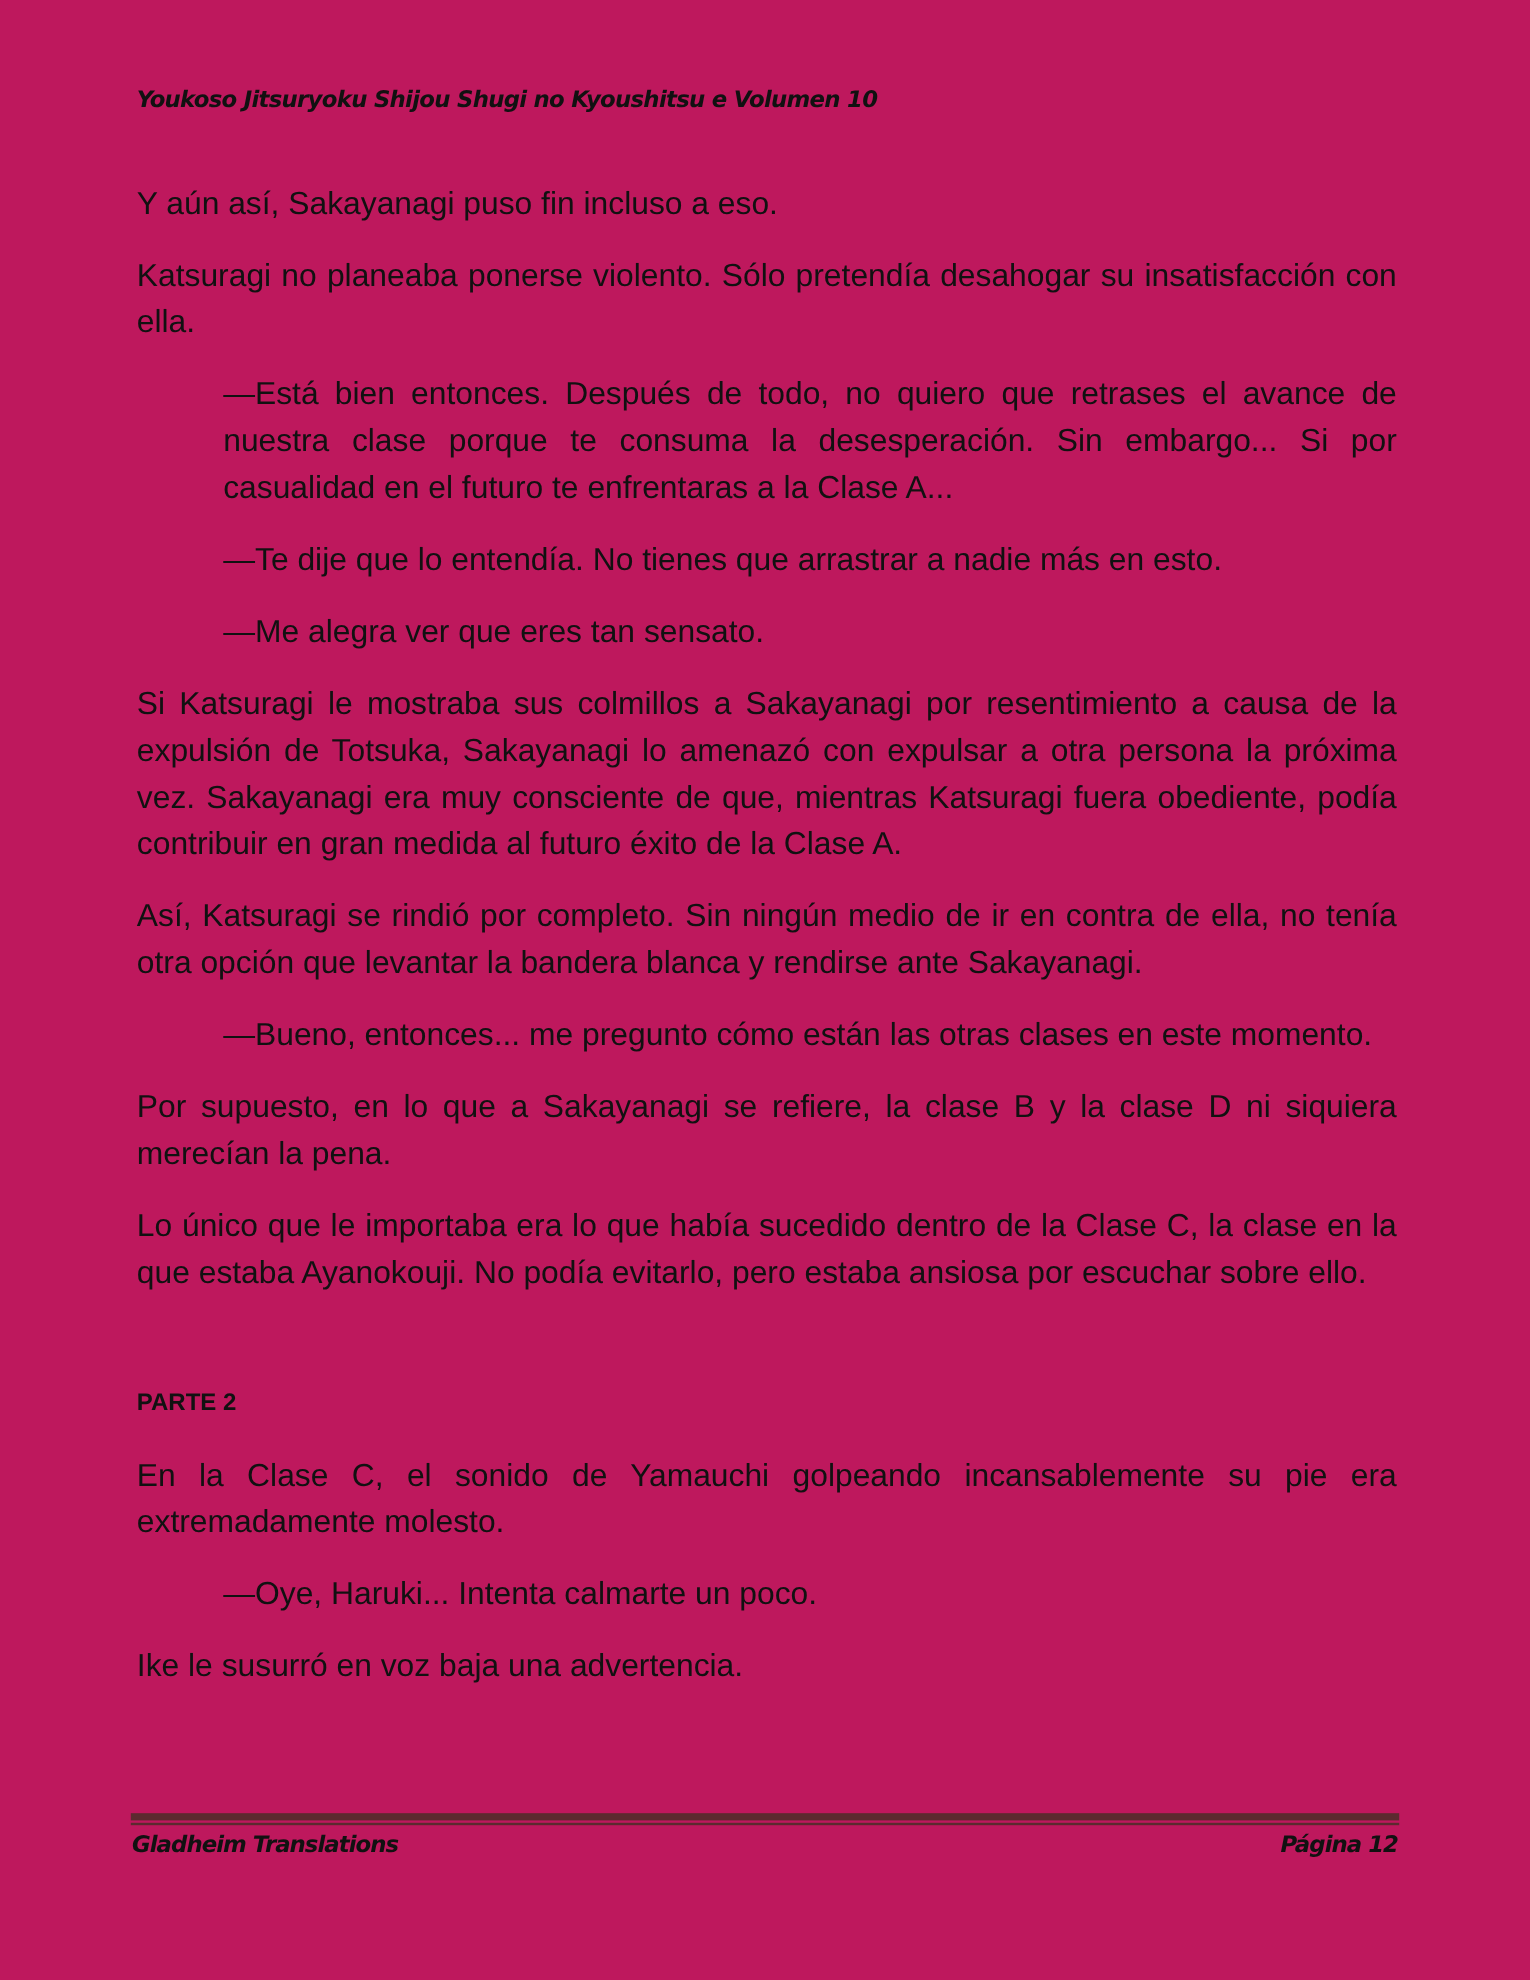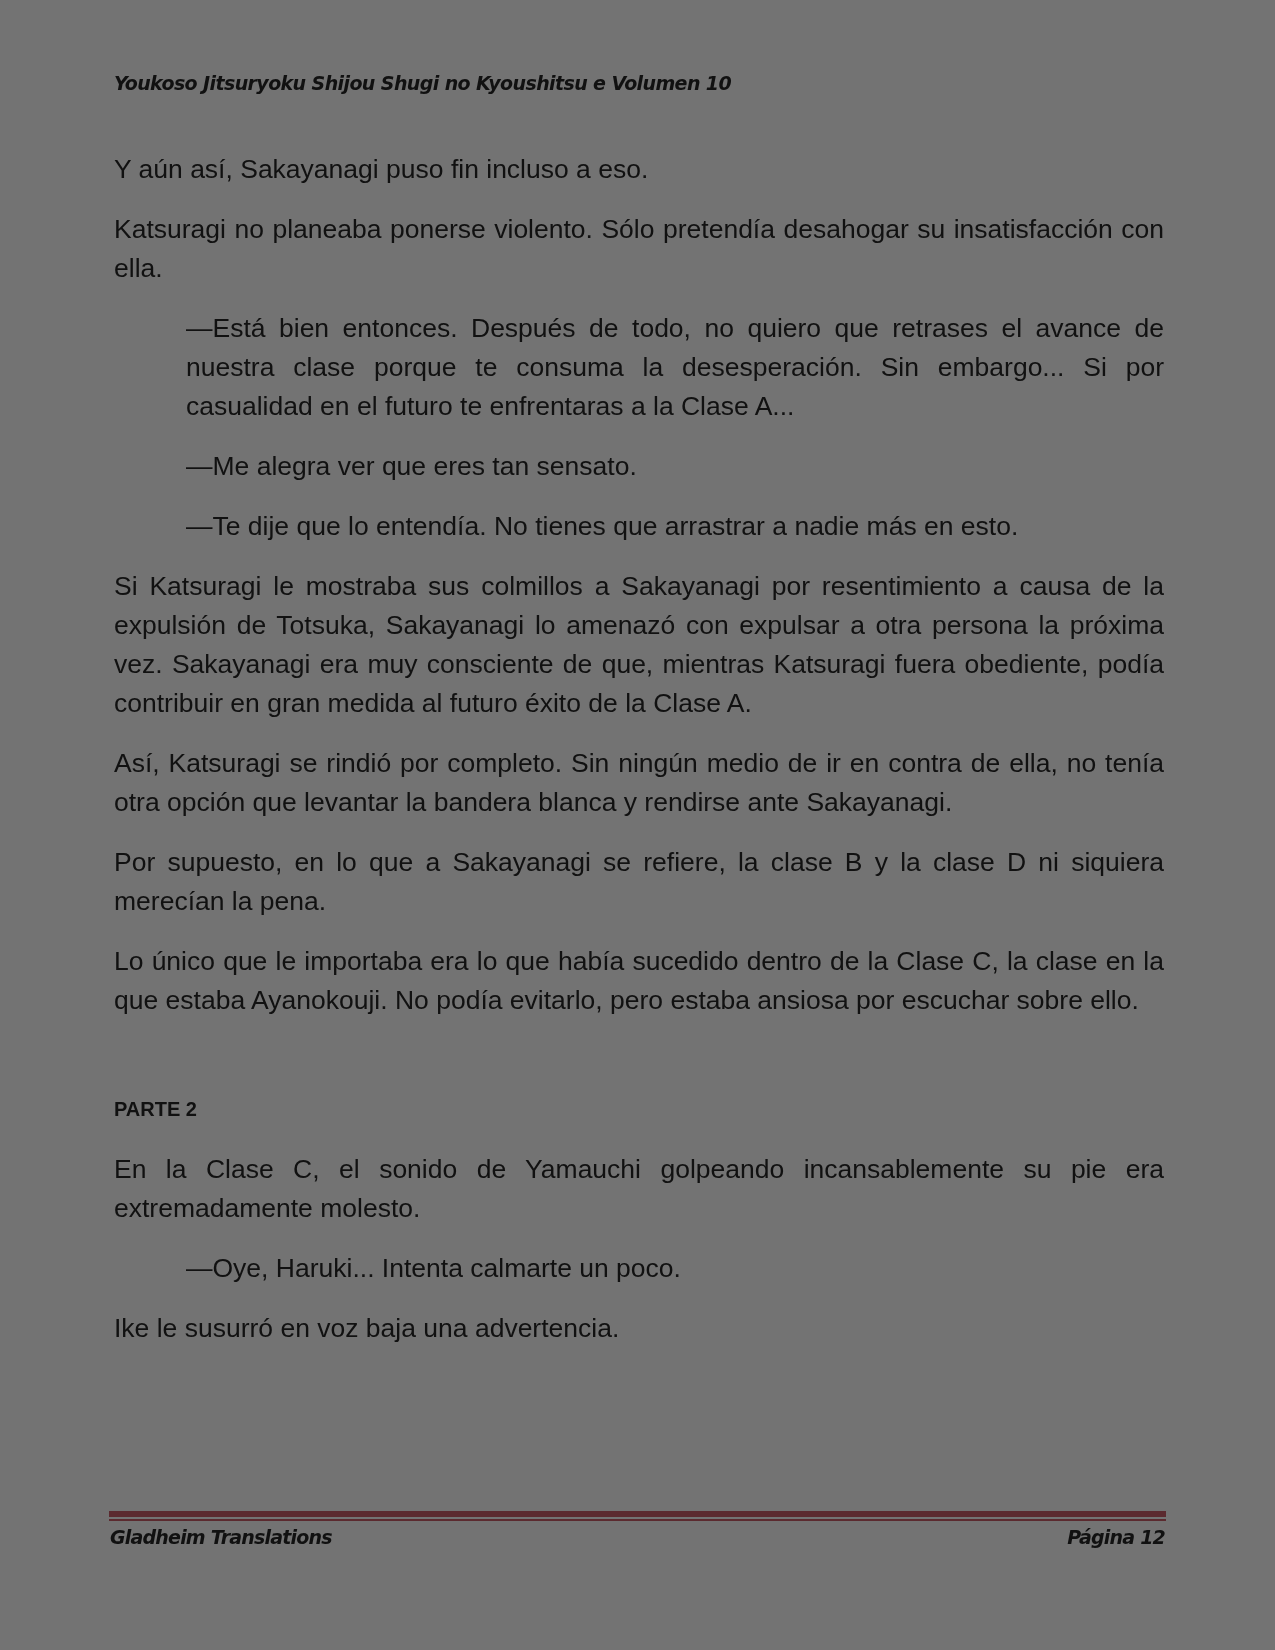"Youkoso Jitsuryoku Shijou Shugi no" .page { background: #737373 -> #be185d }
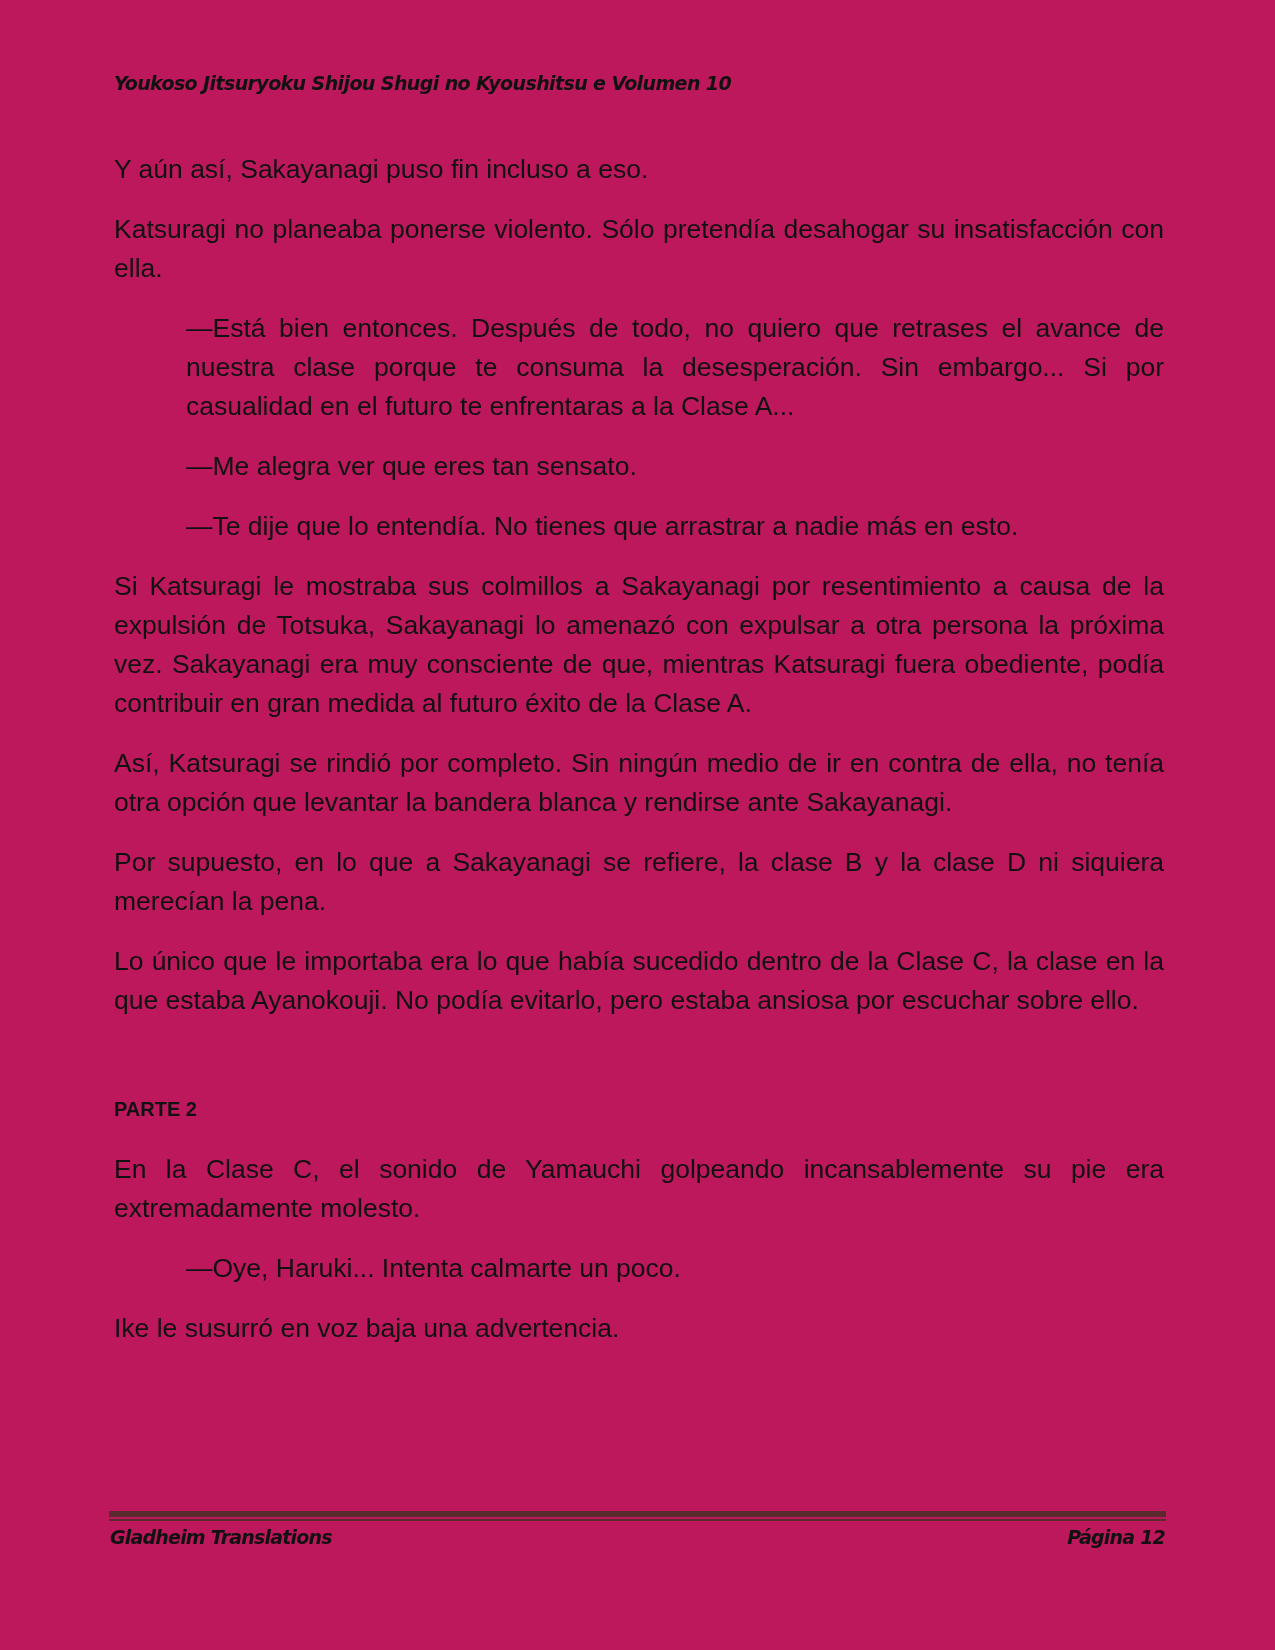"—Me alegra ver que eres" p.dlg { order: before "—Te dije que lo entendía." -> after "—Te dije que lo entendía." }
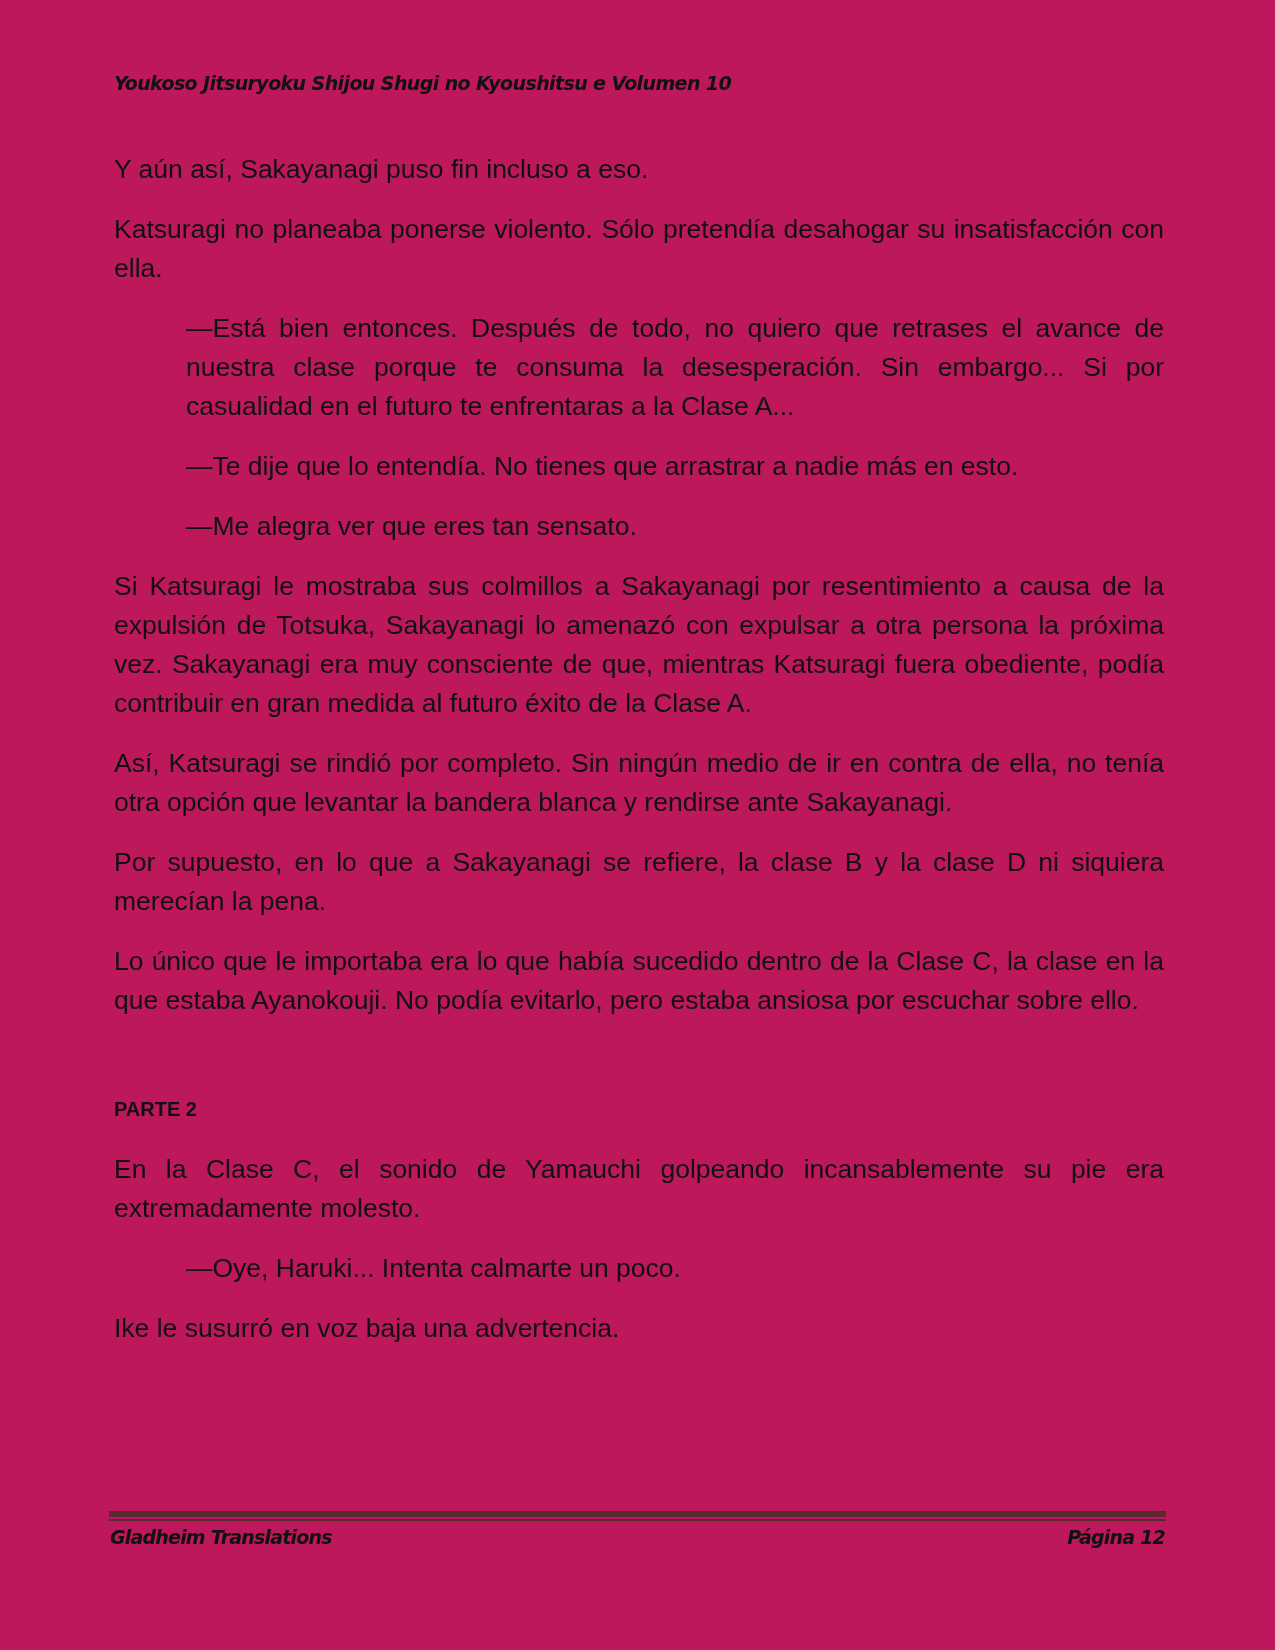"—Bueno, entonces... me pregunto cómo" p.dlg { html: none -> <p>—Bueno, entonces... me pregunto cómo están las otras clases en este momento.</p> }
